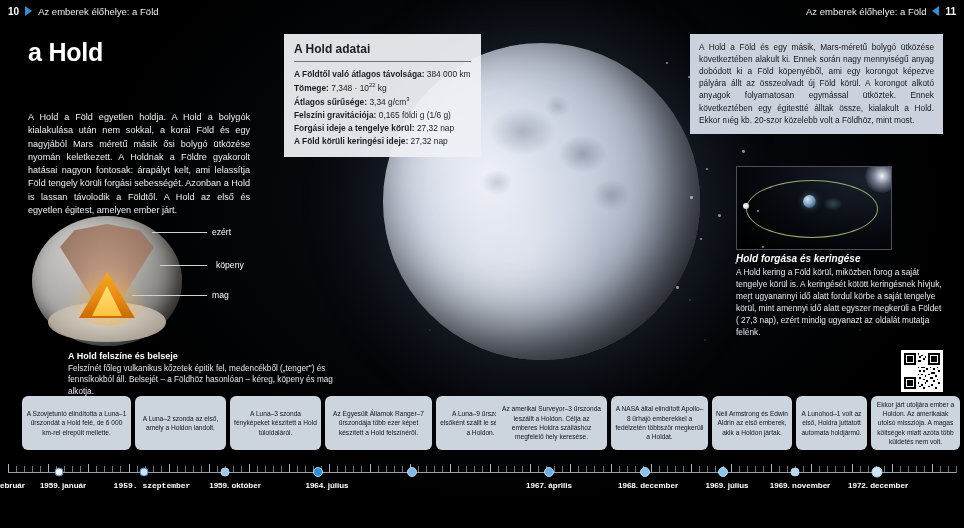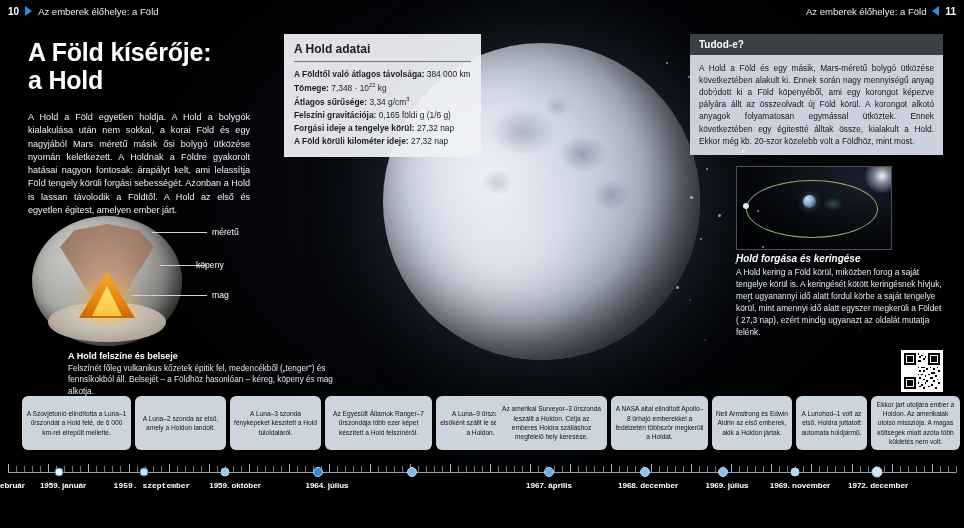"A Föld kísérője:" div { html: <div>A Föld kísérője:</div> -> none }
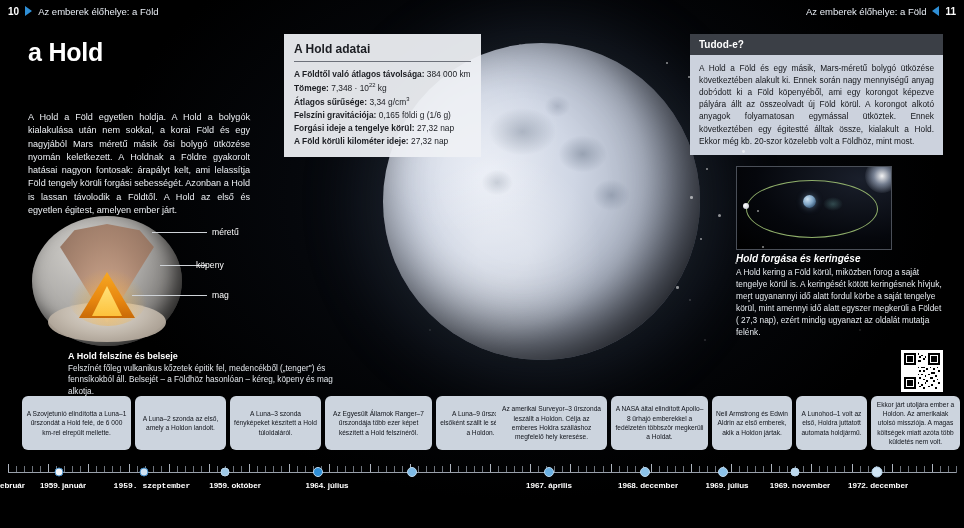"Tudod-e?" div.th { html: <div>Tudod-e?</div> -> none }
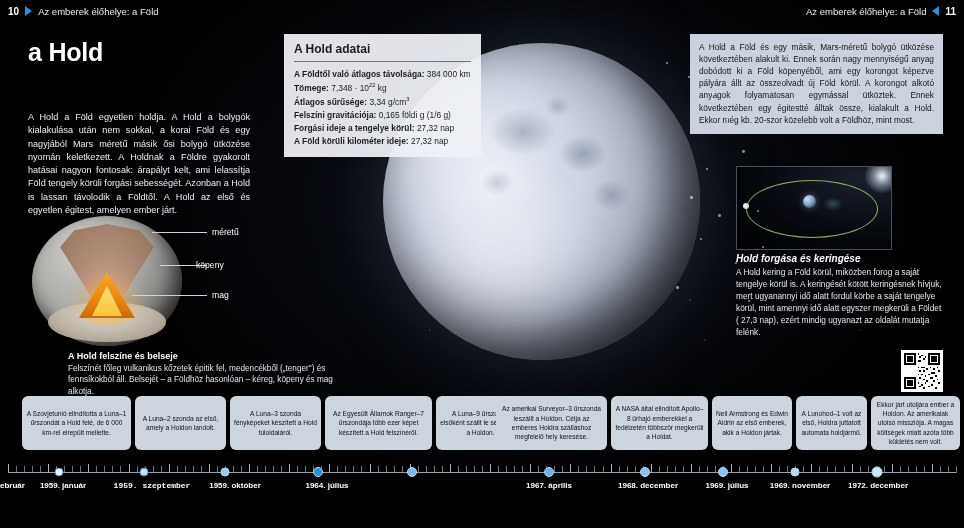"A Föld körüli kilométer ideje:" b { text: kilométer -> keringési }
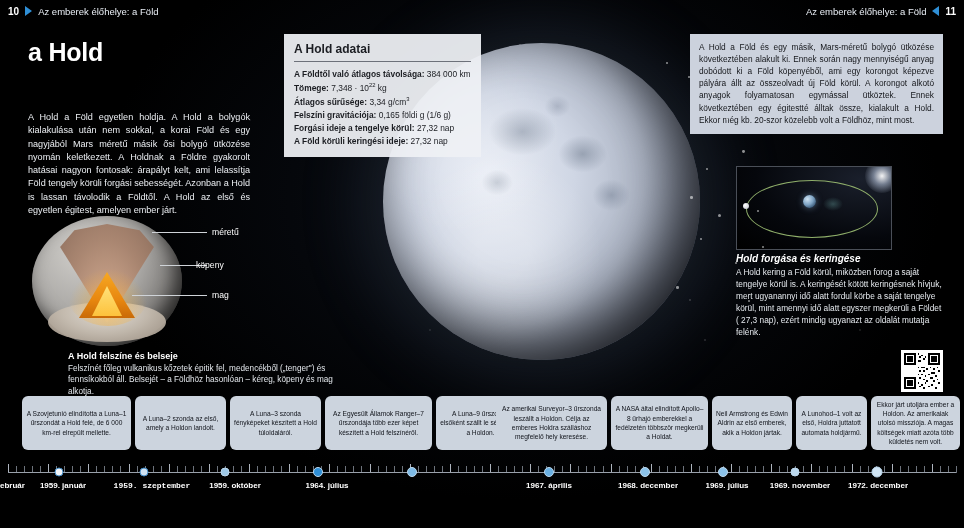"méretű" div.dlabel { text: méretű -> ezért }
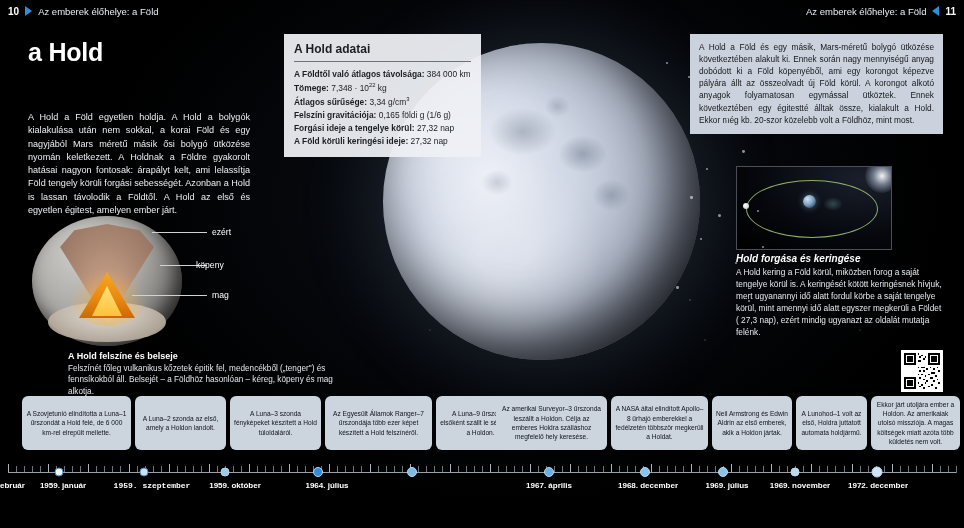"köpeny" div.dlabel { left: 196px -> 216px }
